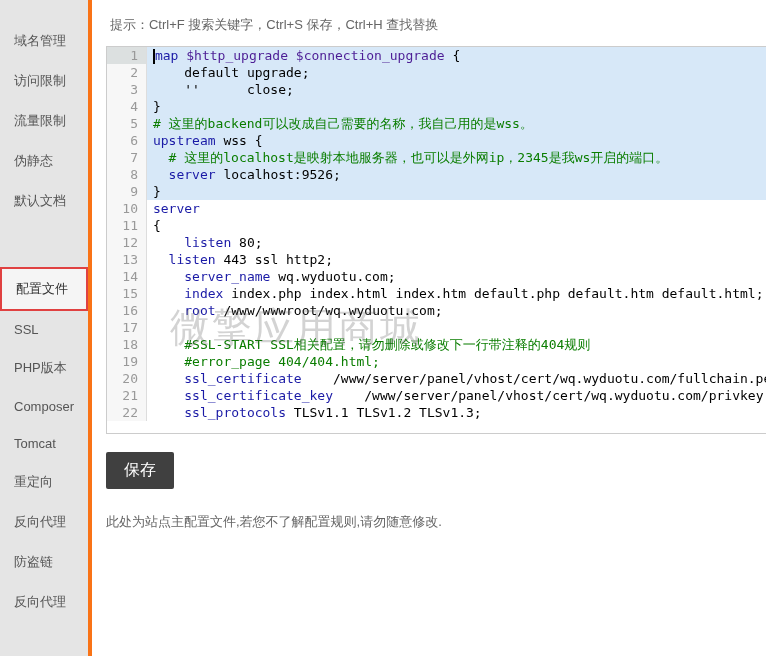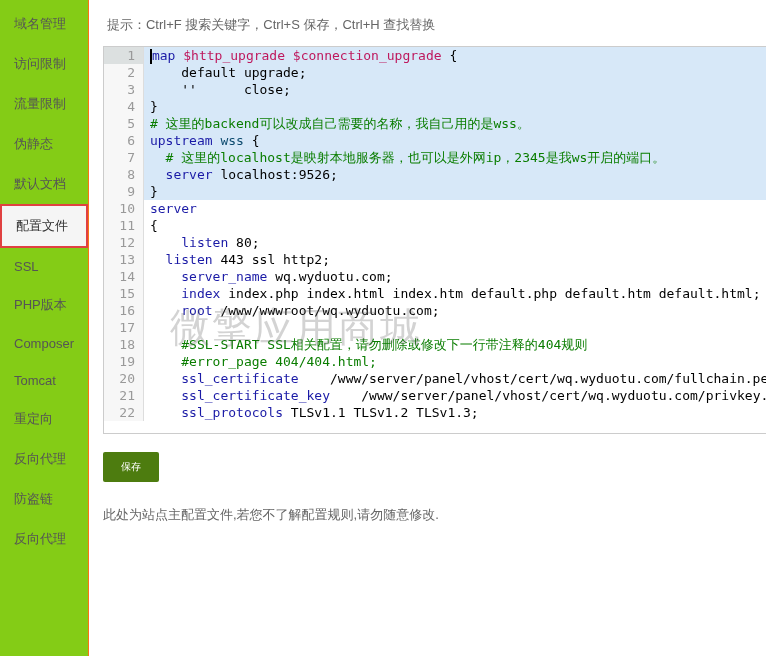"域名管理" .sidebar { background: #84cc16 -> #e5e5e5; border-right: 1px solid #f97316 -> 4px solid #f97316; padding-top: 4px -> 21px }
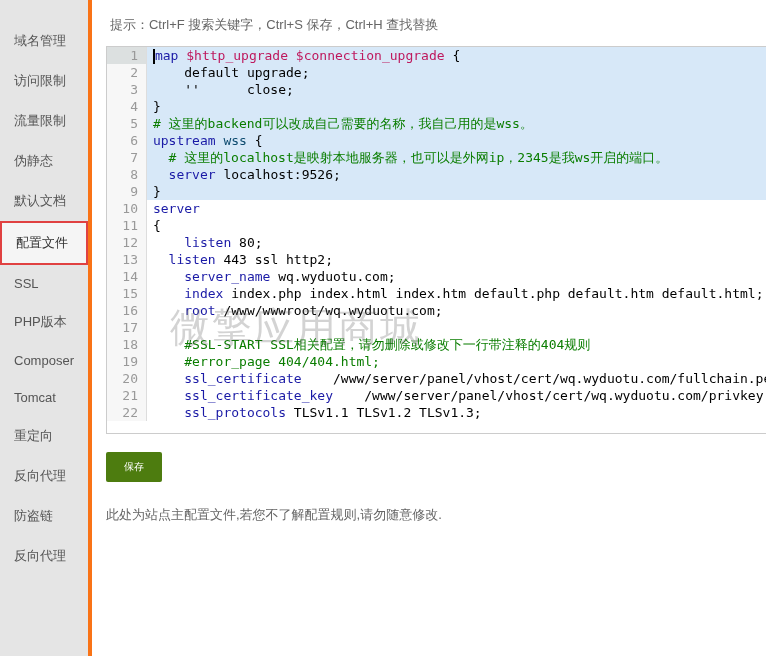"$http_upgrade $connection_upgrade" .var { color: #be185d -> #4c1d95 }
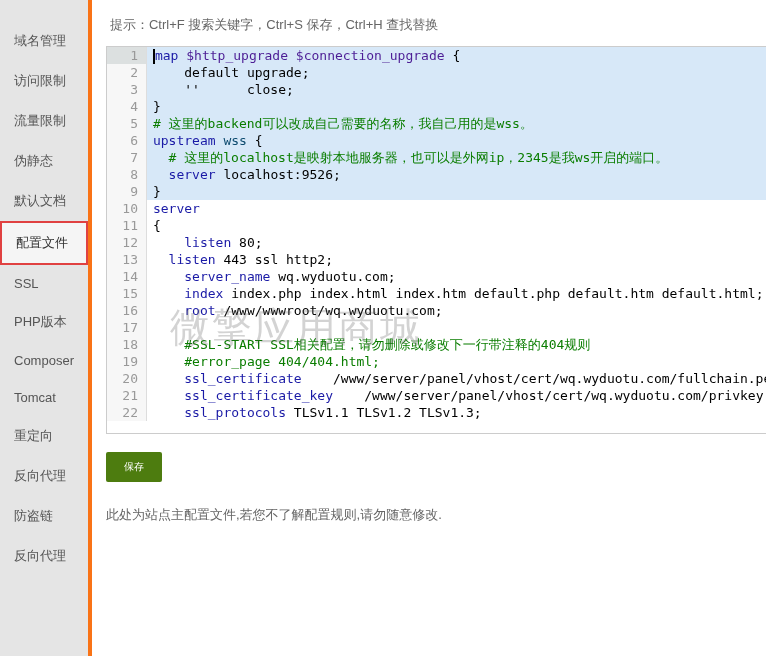"wss" .ident { color: #0c4a6e -> #000000 }
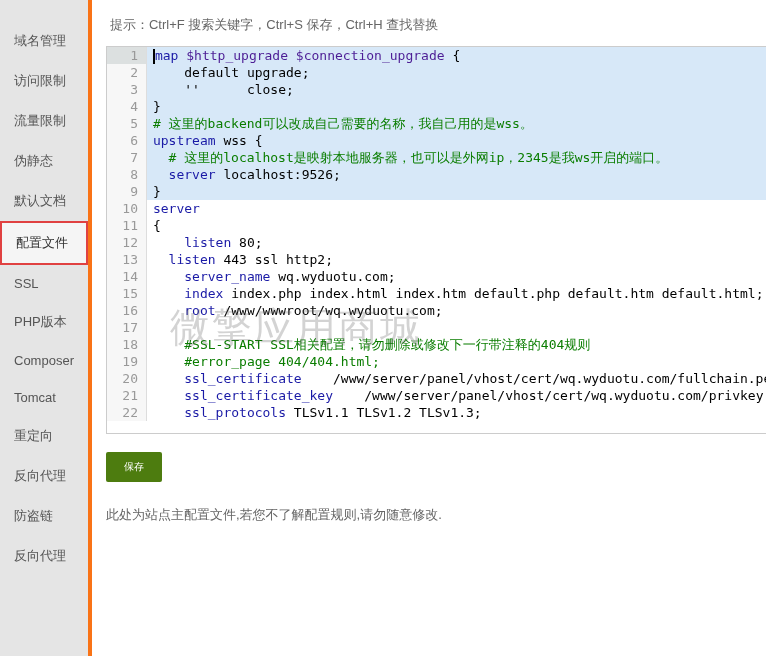"配置文件" .sidebar-item.active { margin-top: none -> 46px }
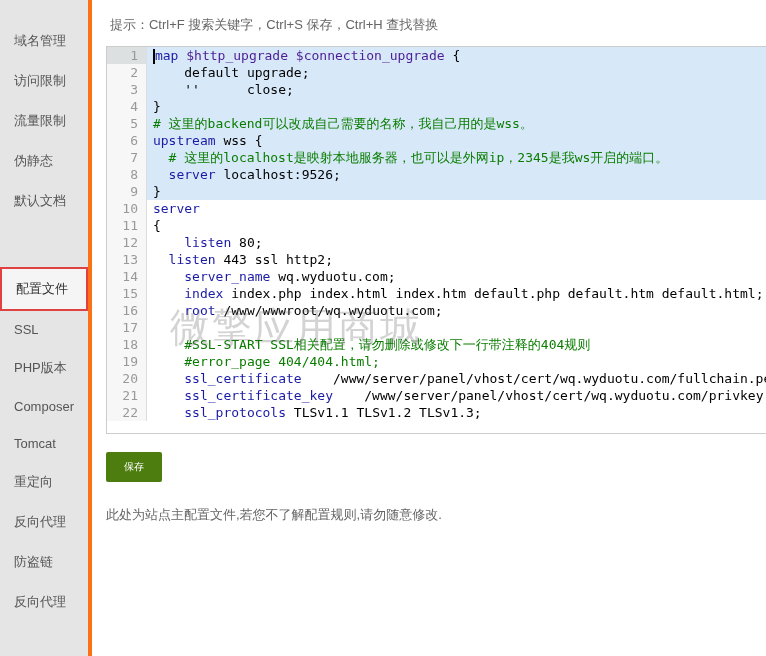"保存" .save-btn { background: #4d7c0f -> #404040; font-size: 10px -> 16px }
